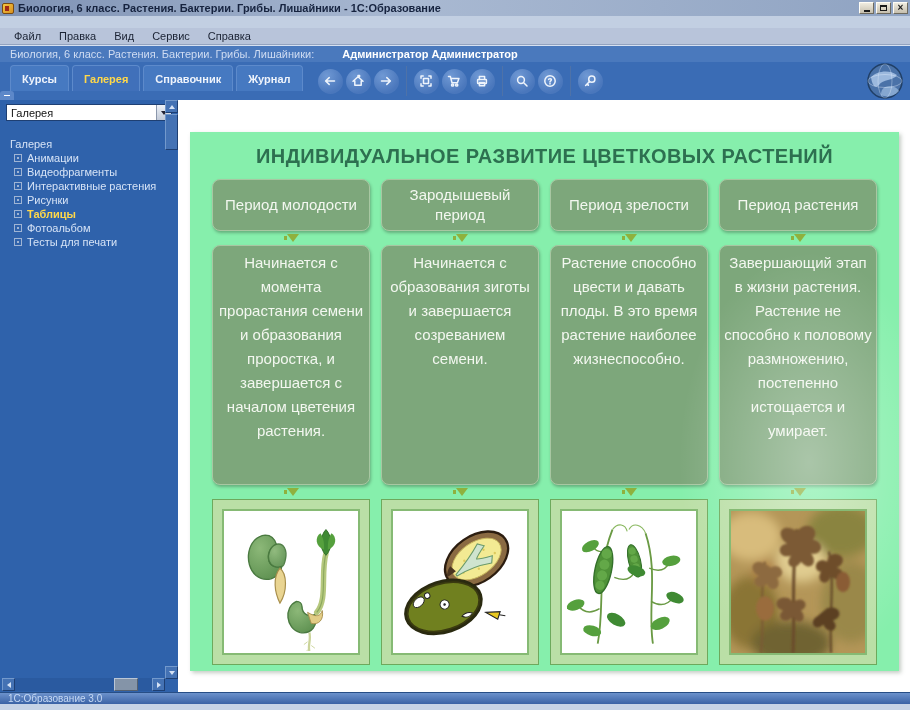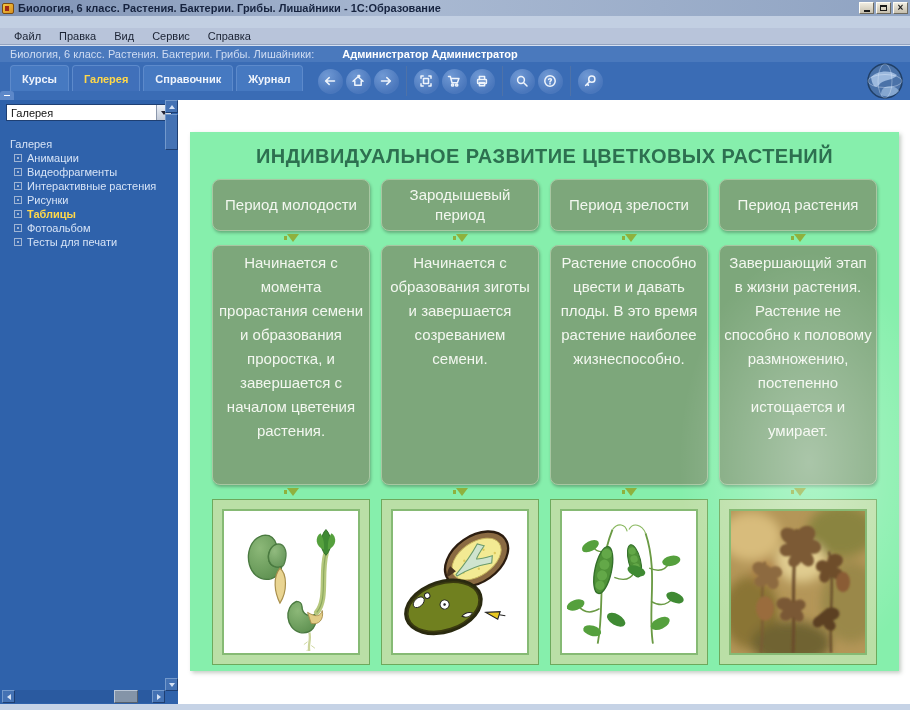"1С:Образование 3.0" div.statusbar { html: none -> <div> <span>1С:Образование 3.0</span> </div> }
